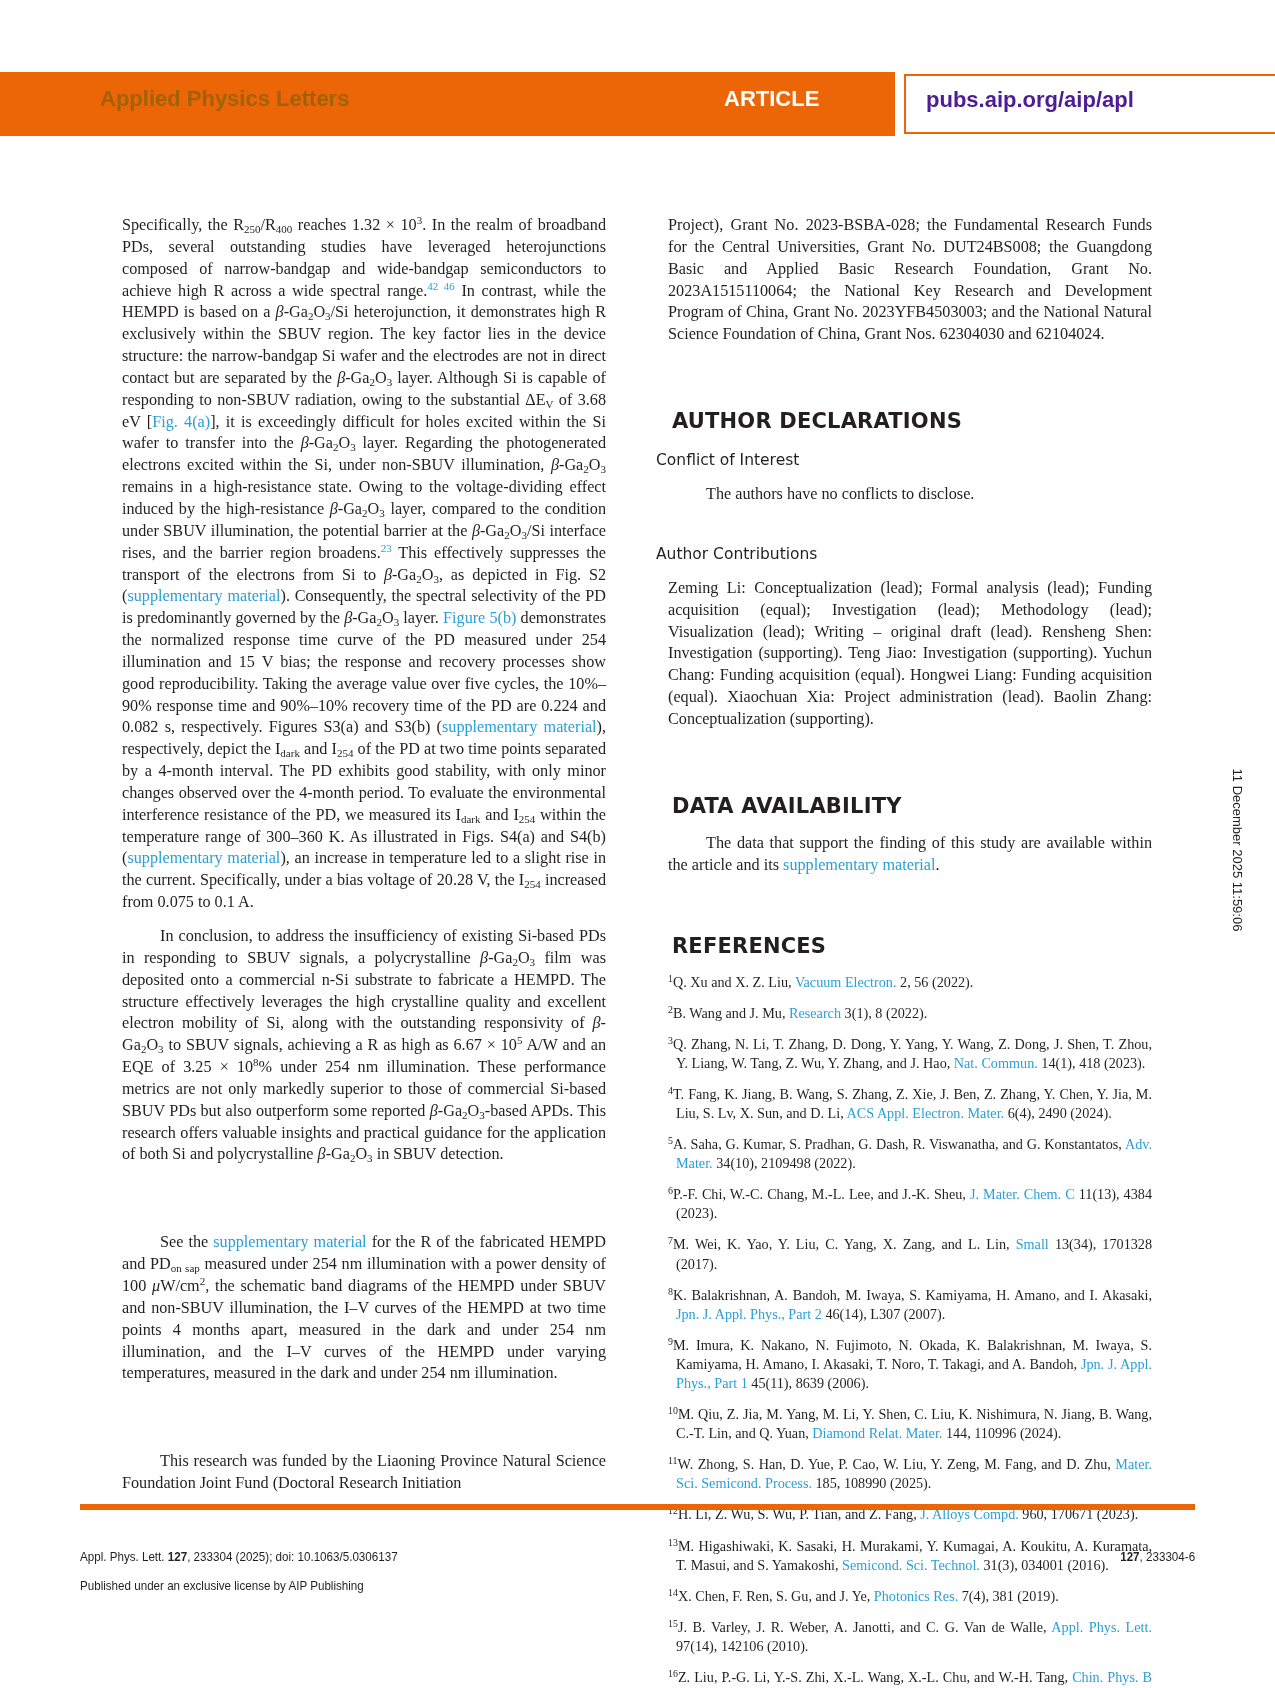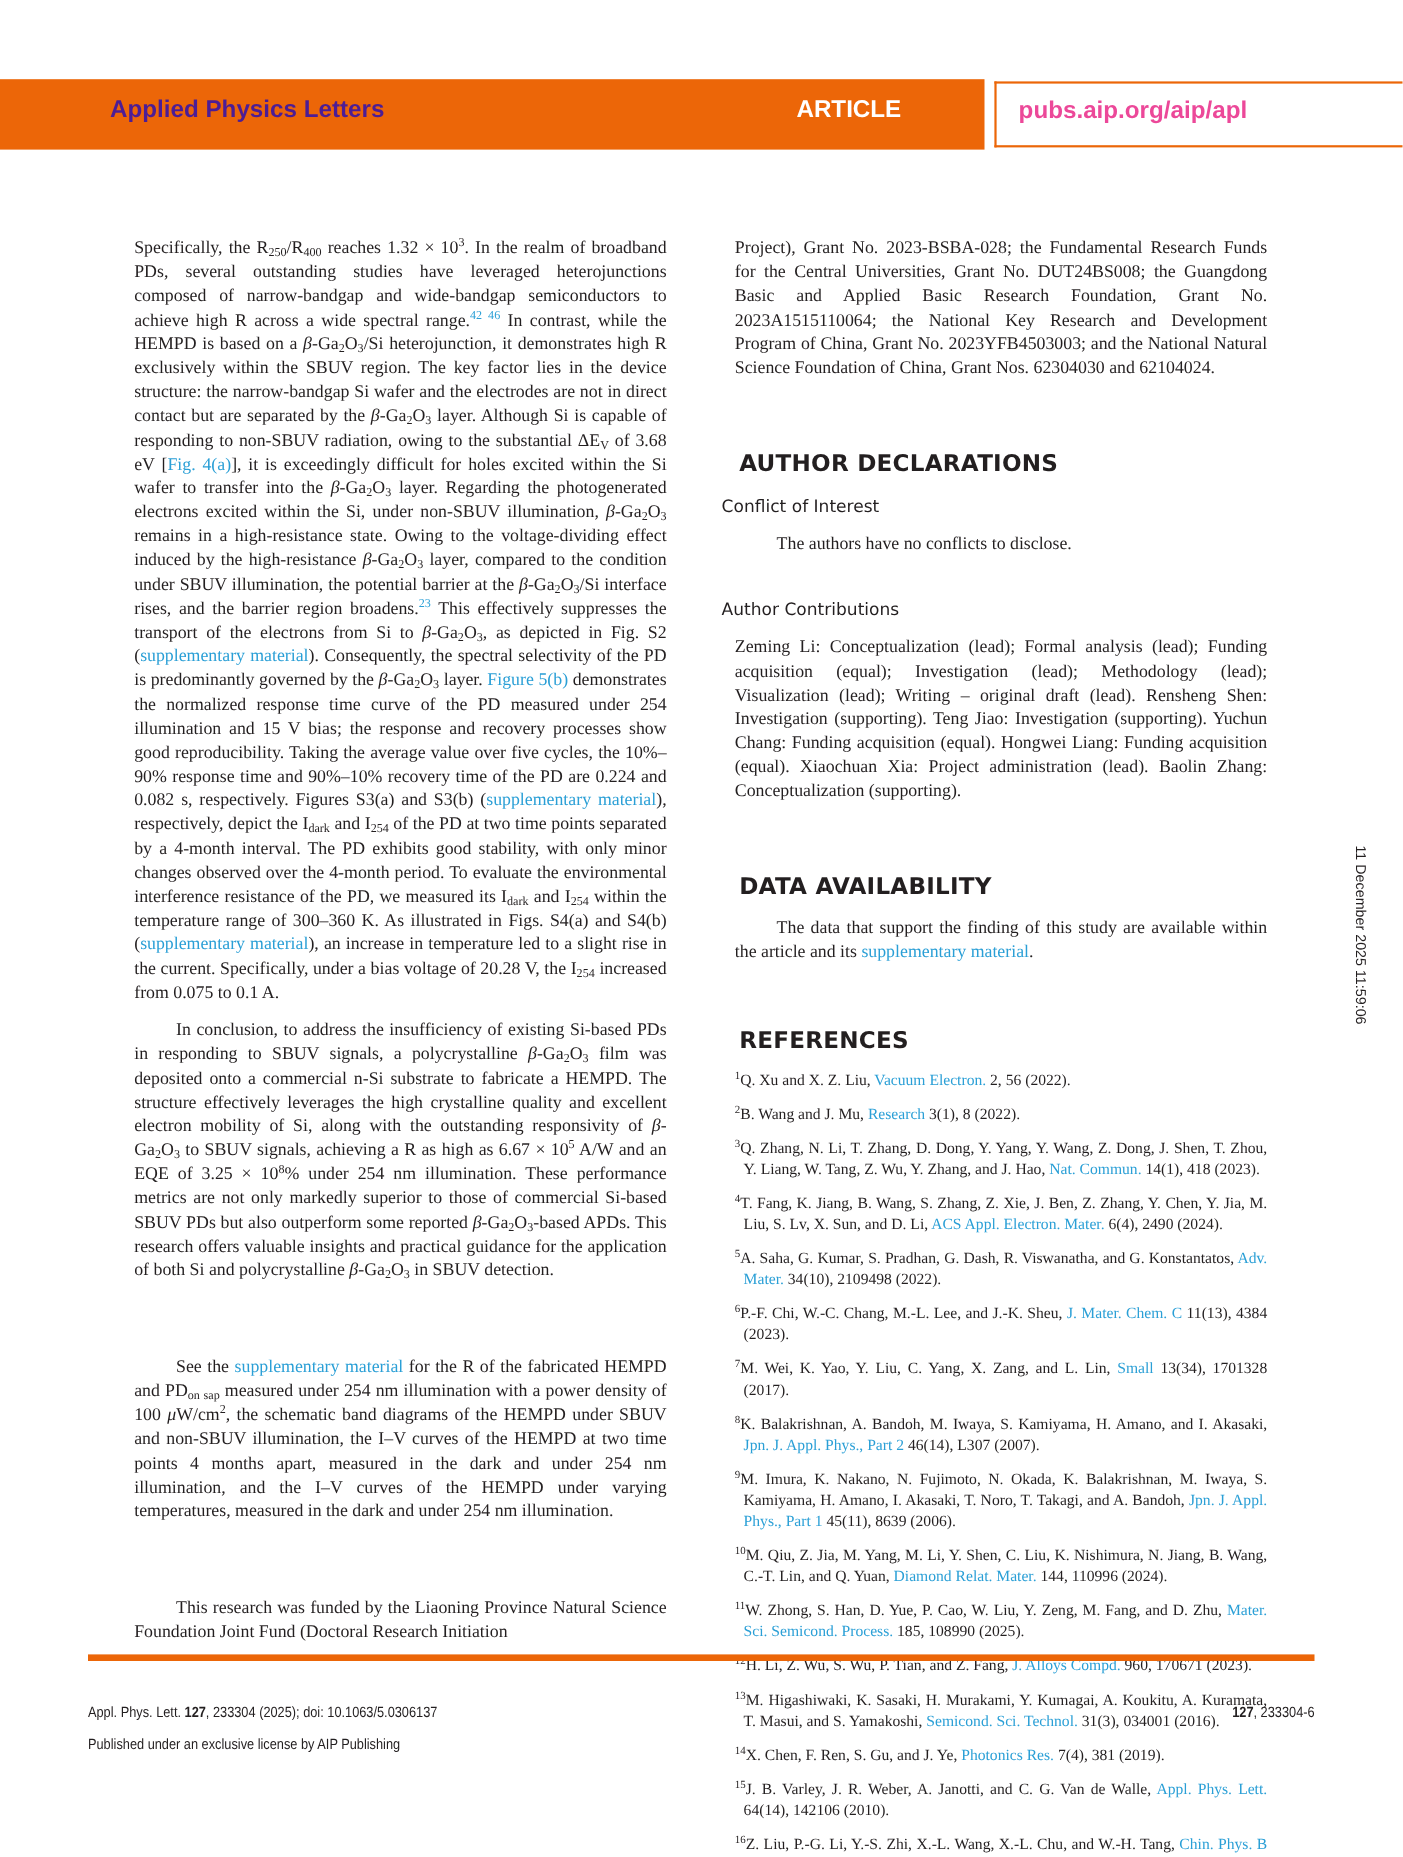"Applied Physics Letters" .hdr-title { color: #4c1d95 -> #a16207 }
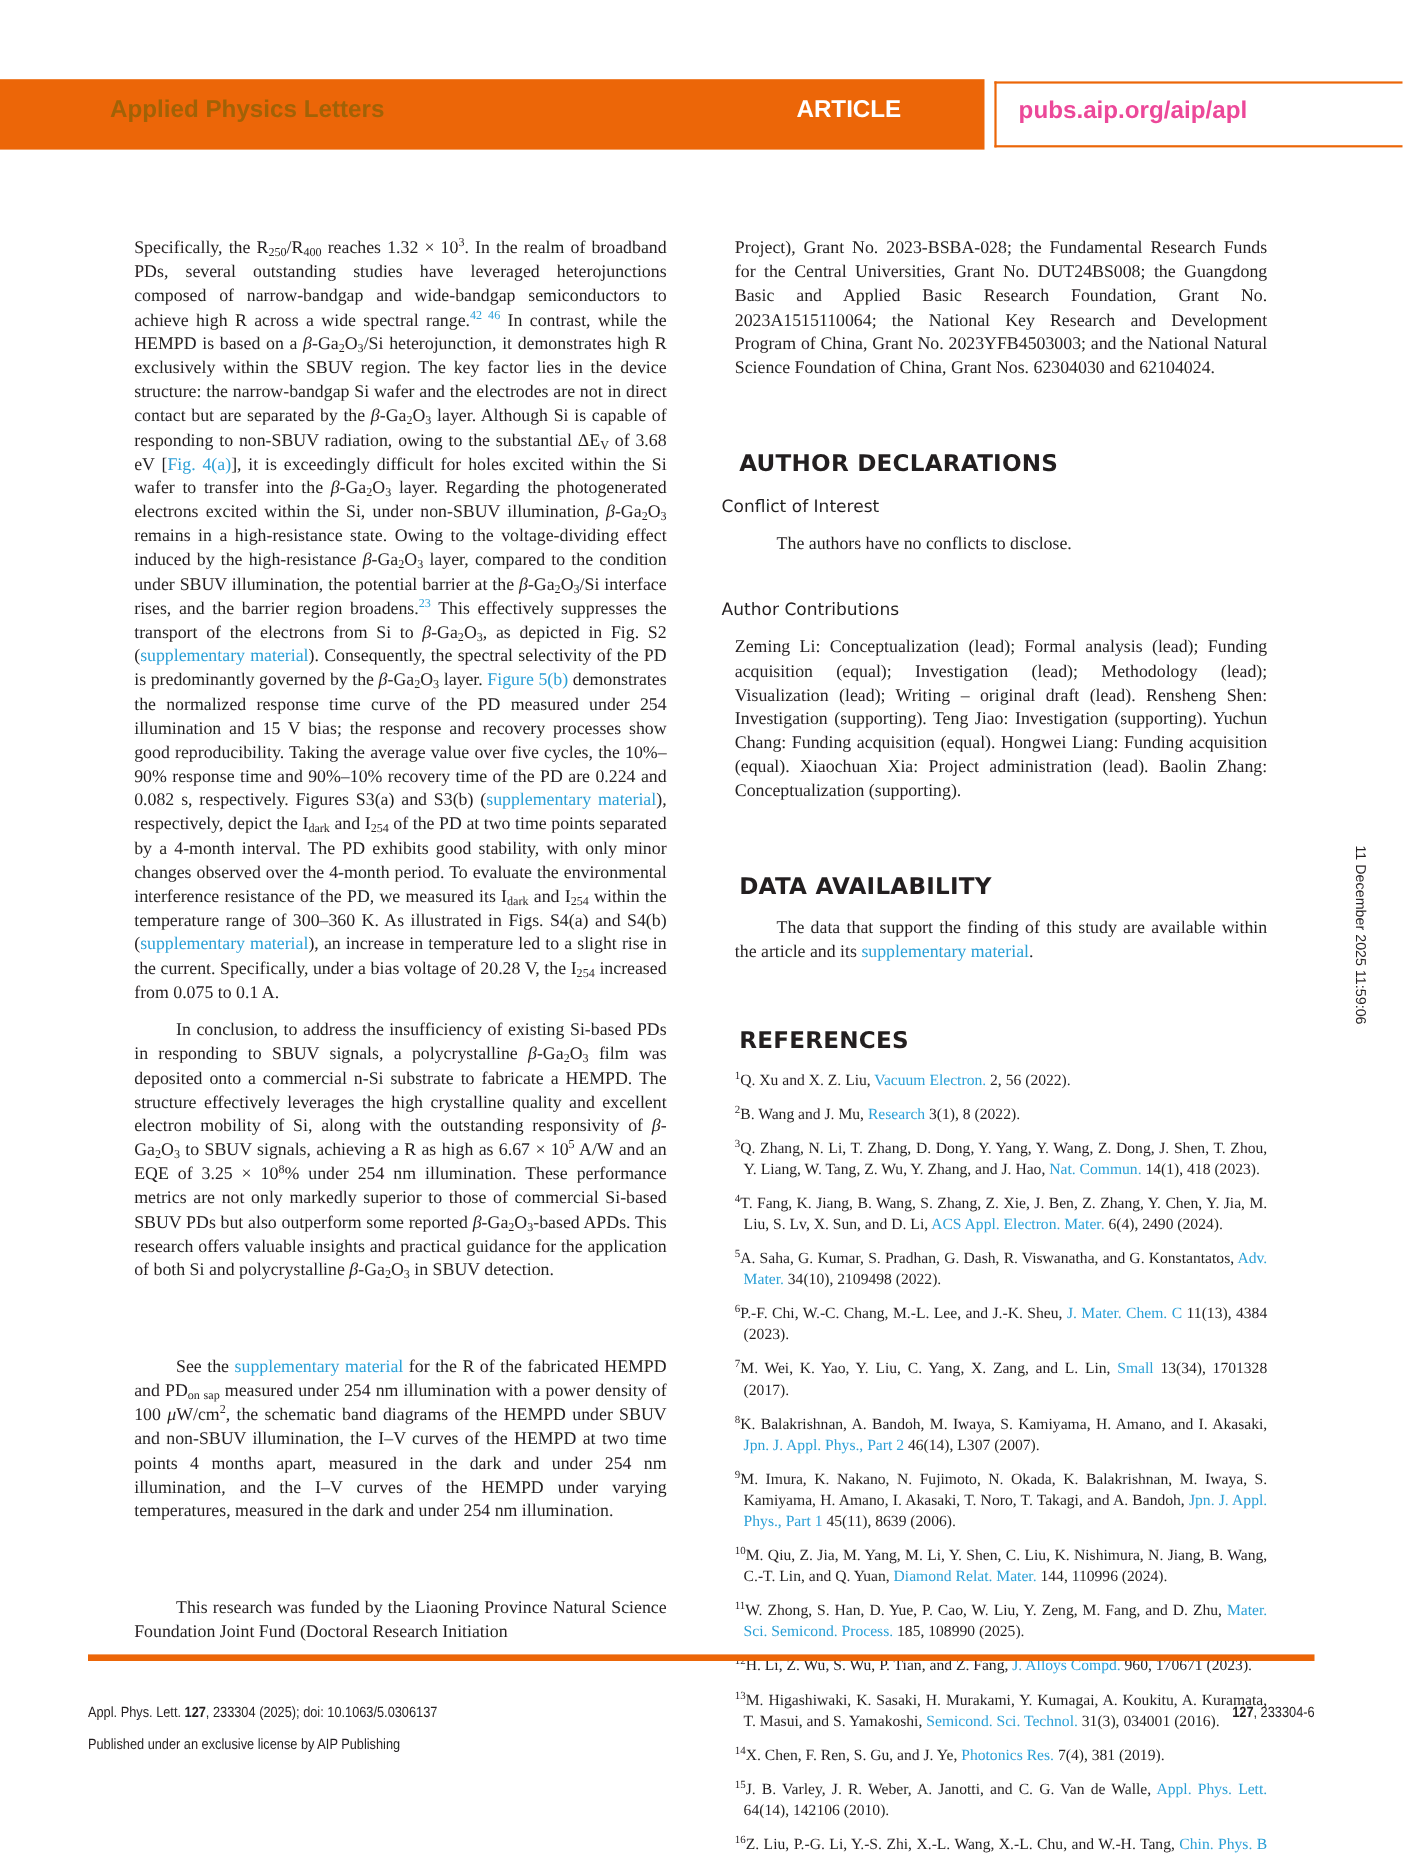"pubs.aip.org/aip/apl" .hdr-url { color: #ec4899 -> #4c1d95 }
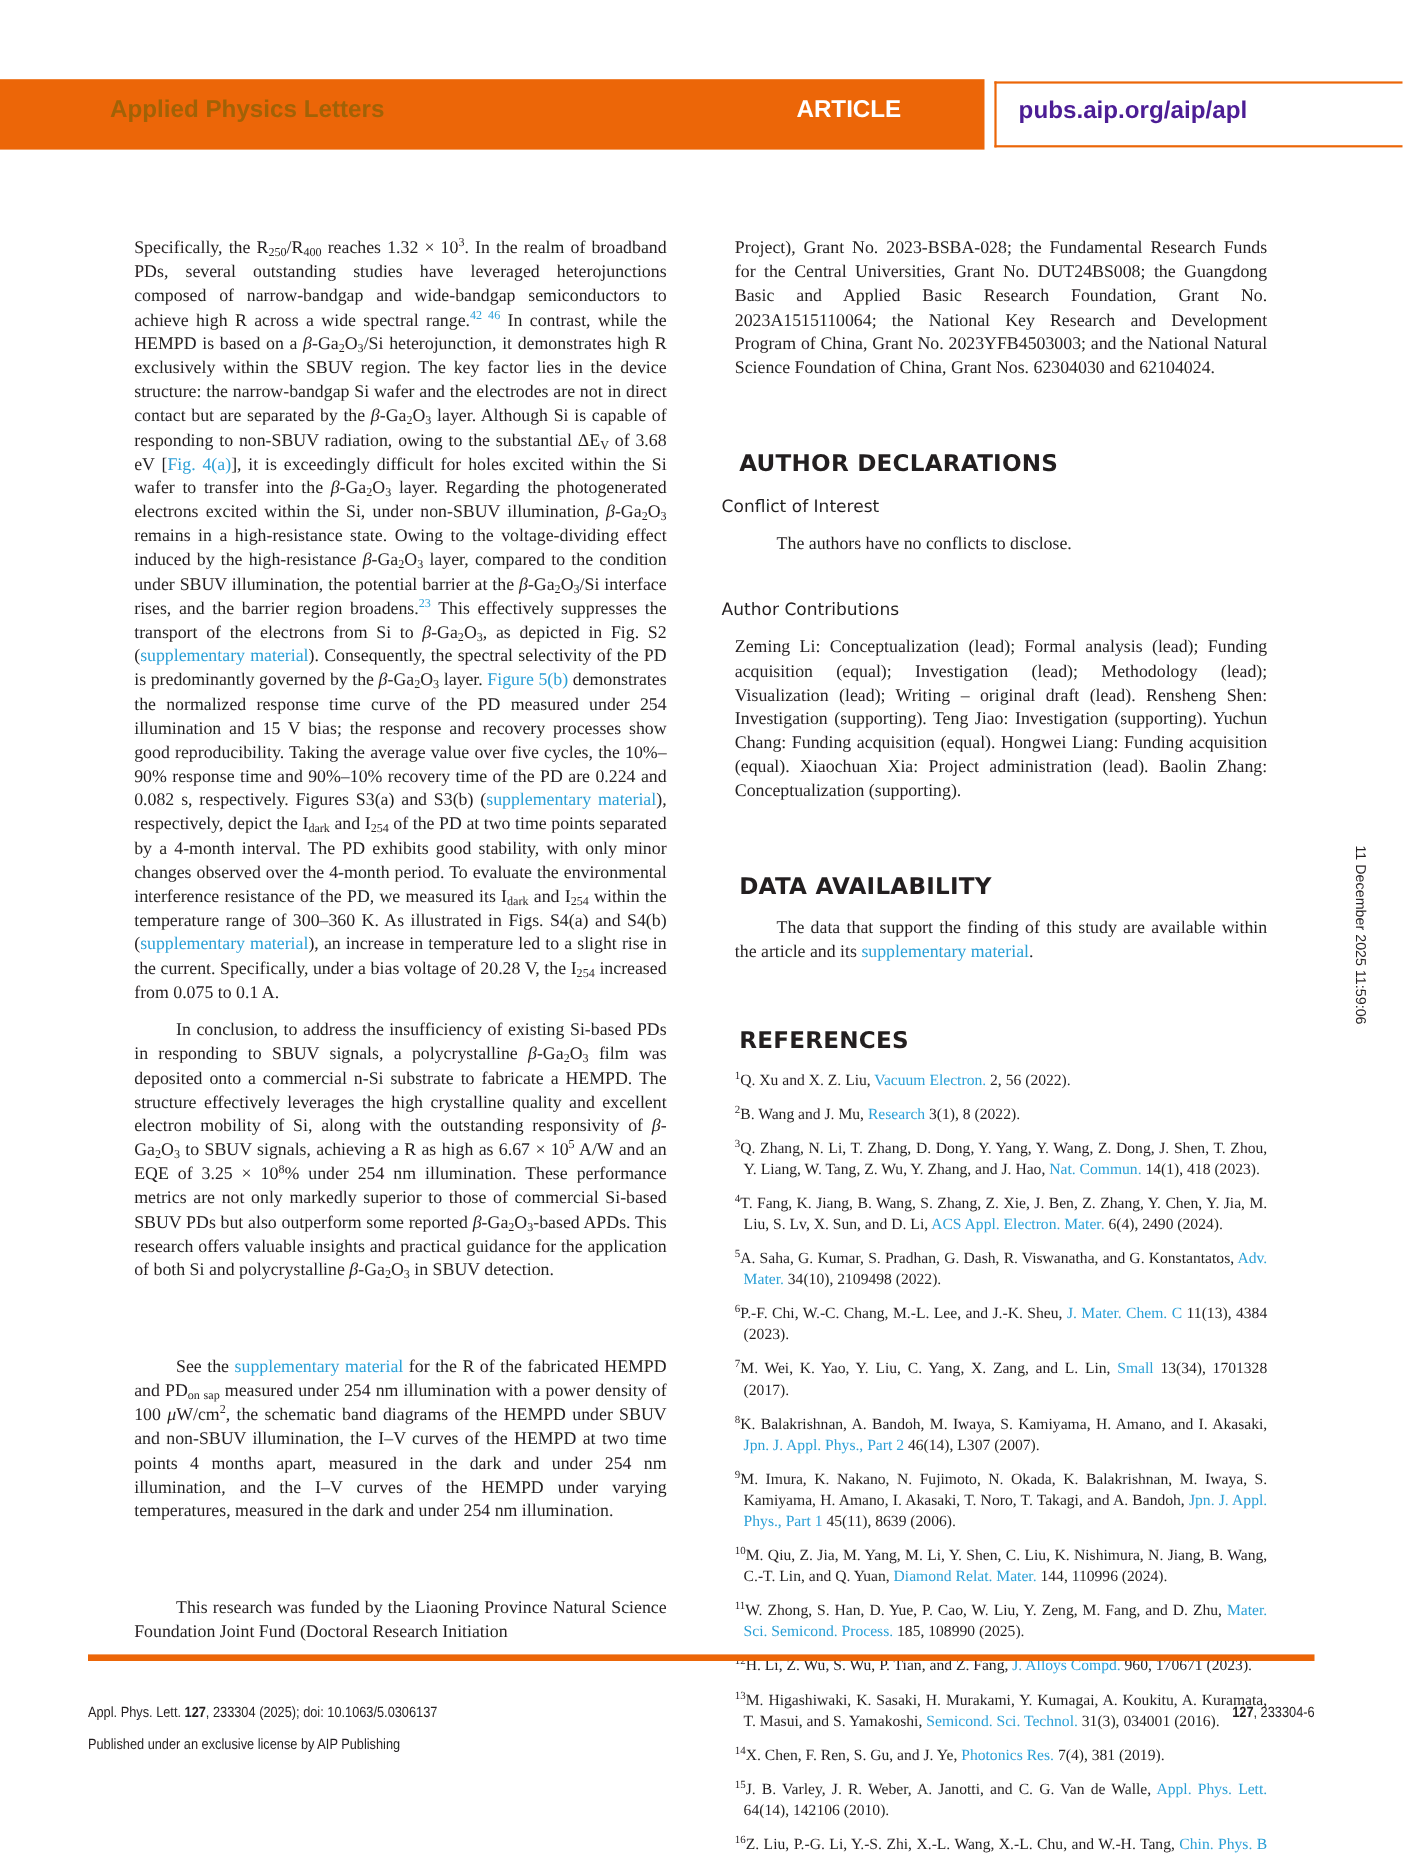"64" span.b { text: 64 -> 97 }
